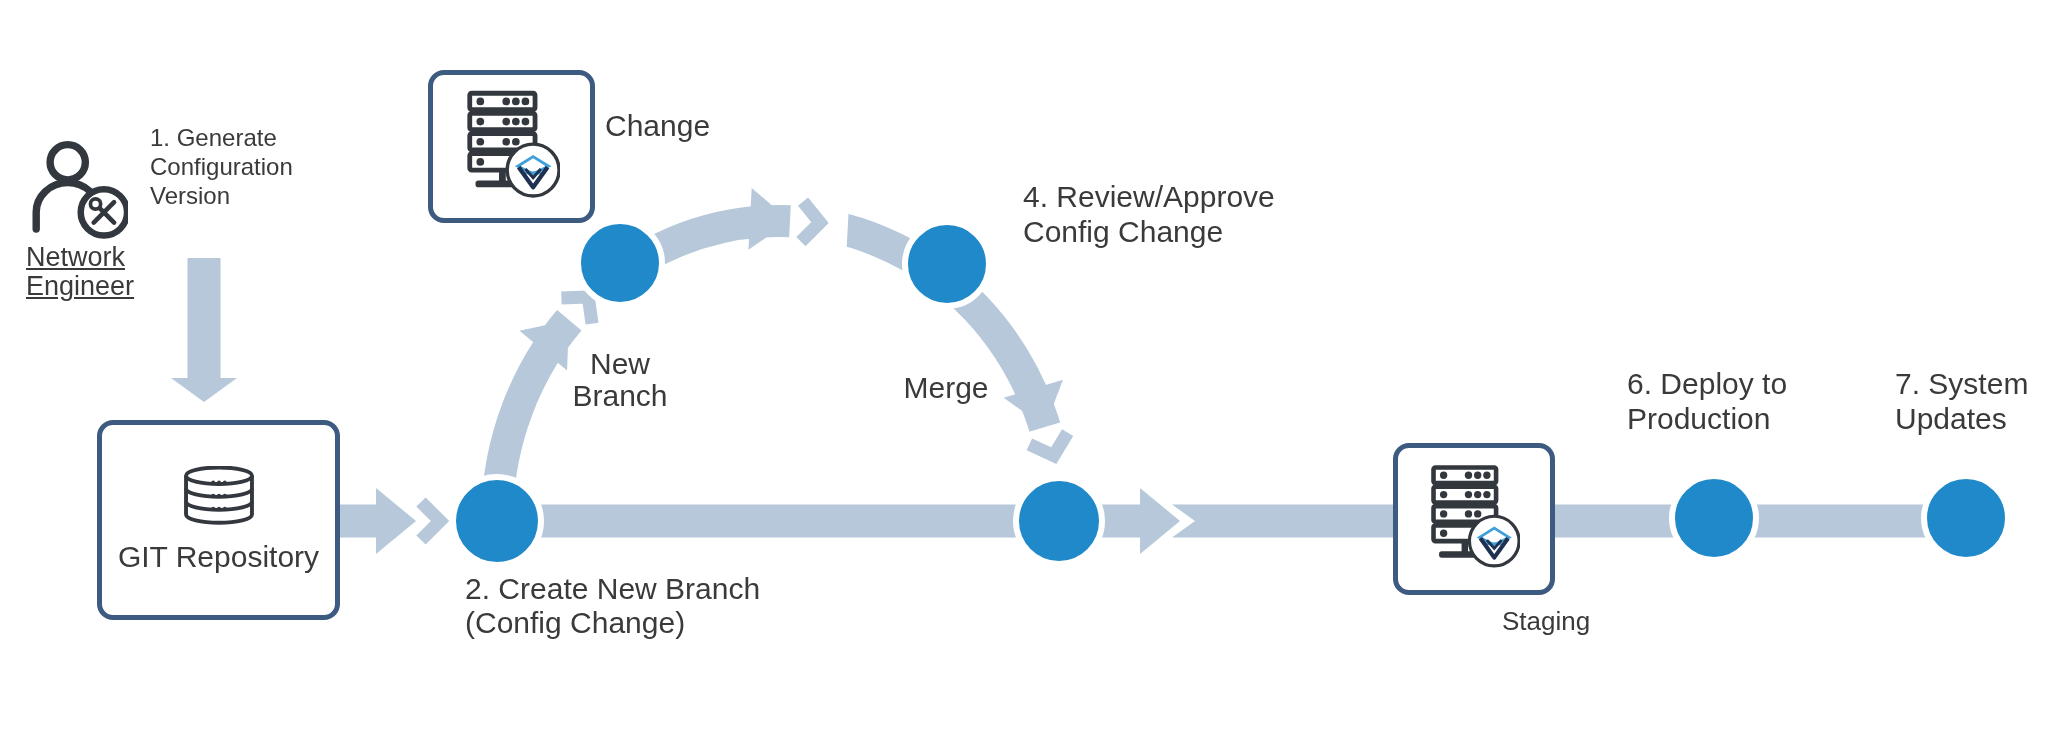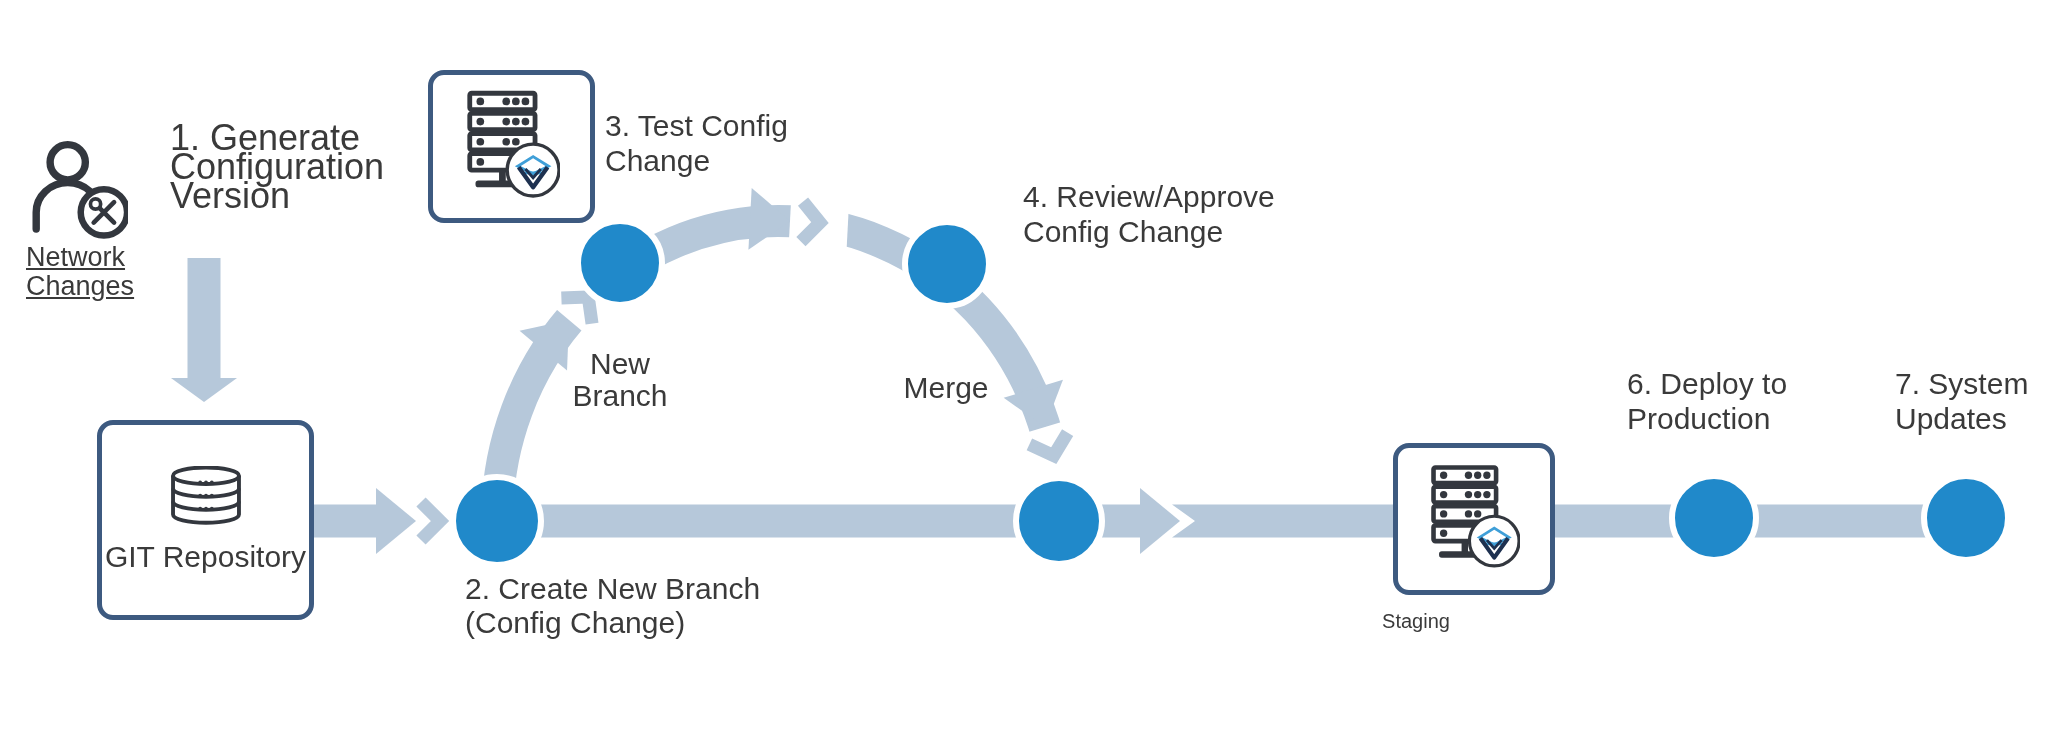"1. Generate" .step1 { font-size: 36px -> 24px; margin-left: 20px -> none }
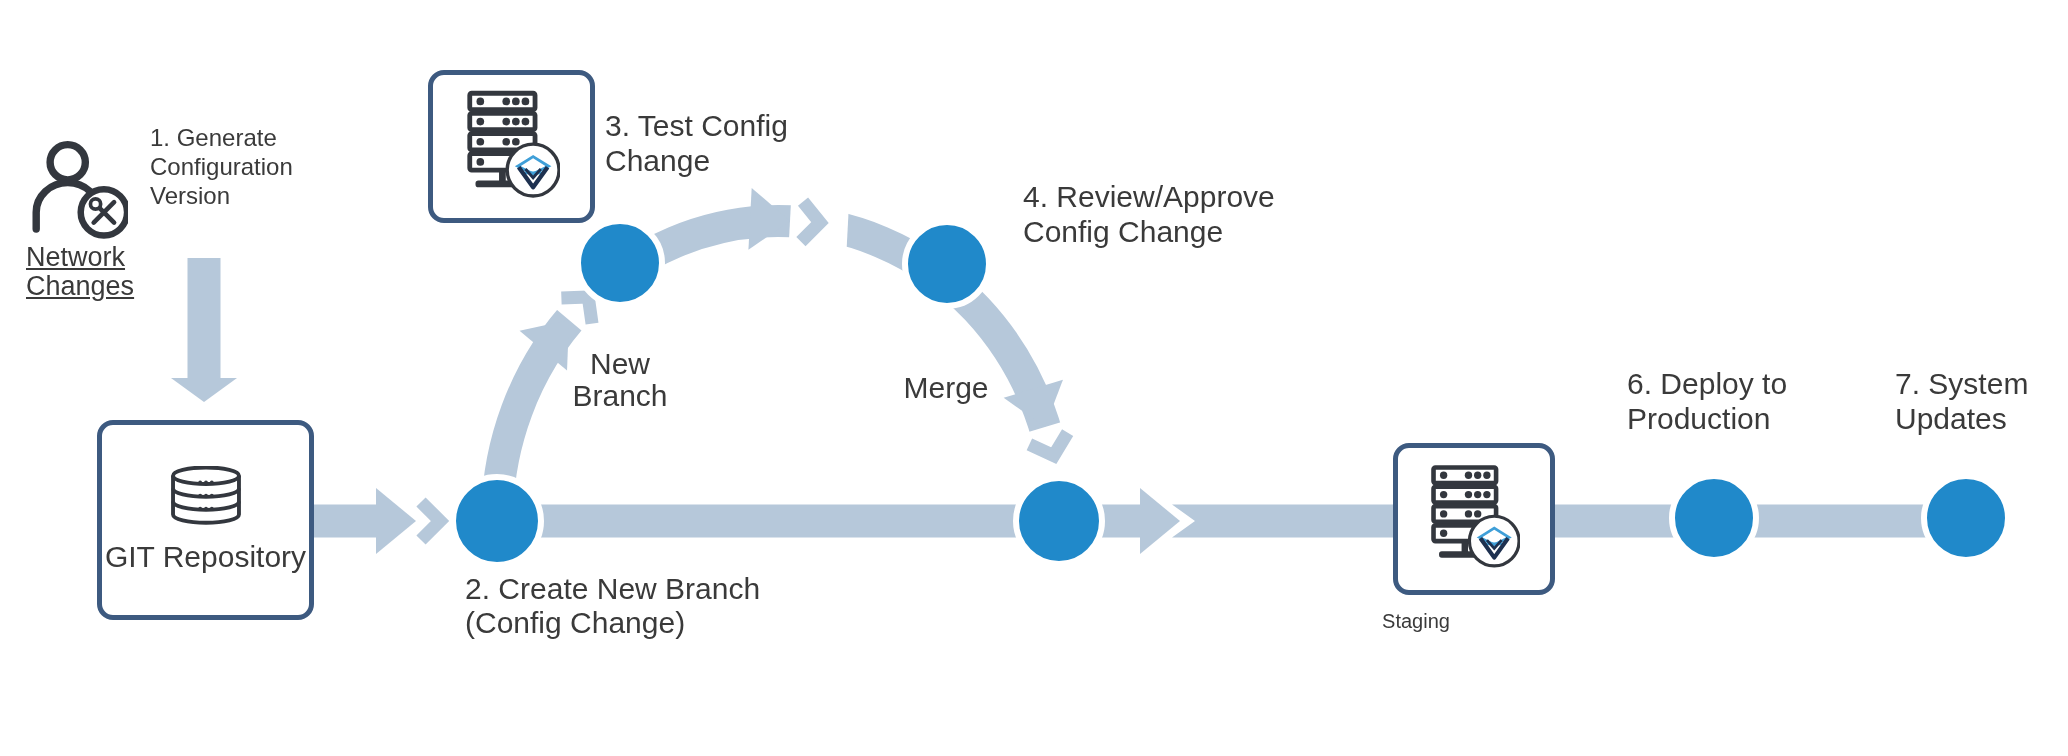"3. Test Config" span.ln { html: <span>3. Test Config</span> -> none }
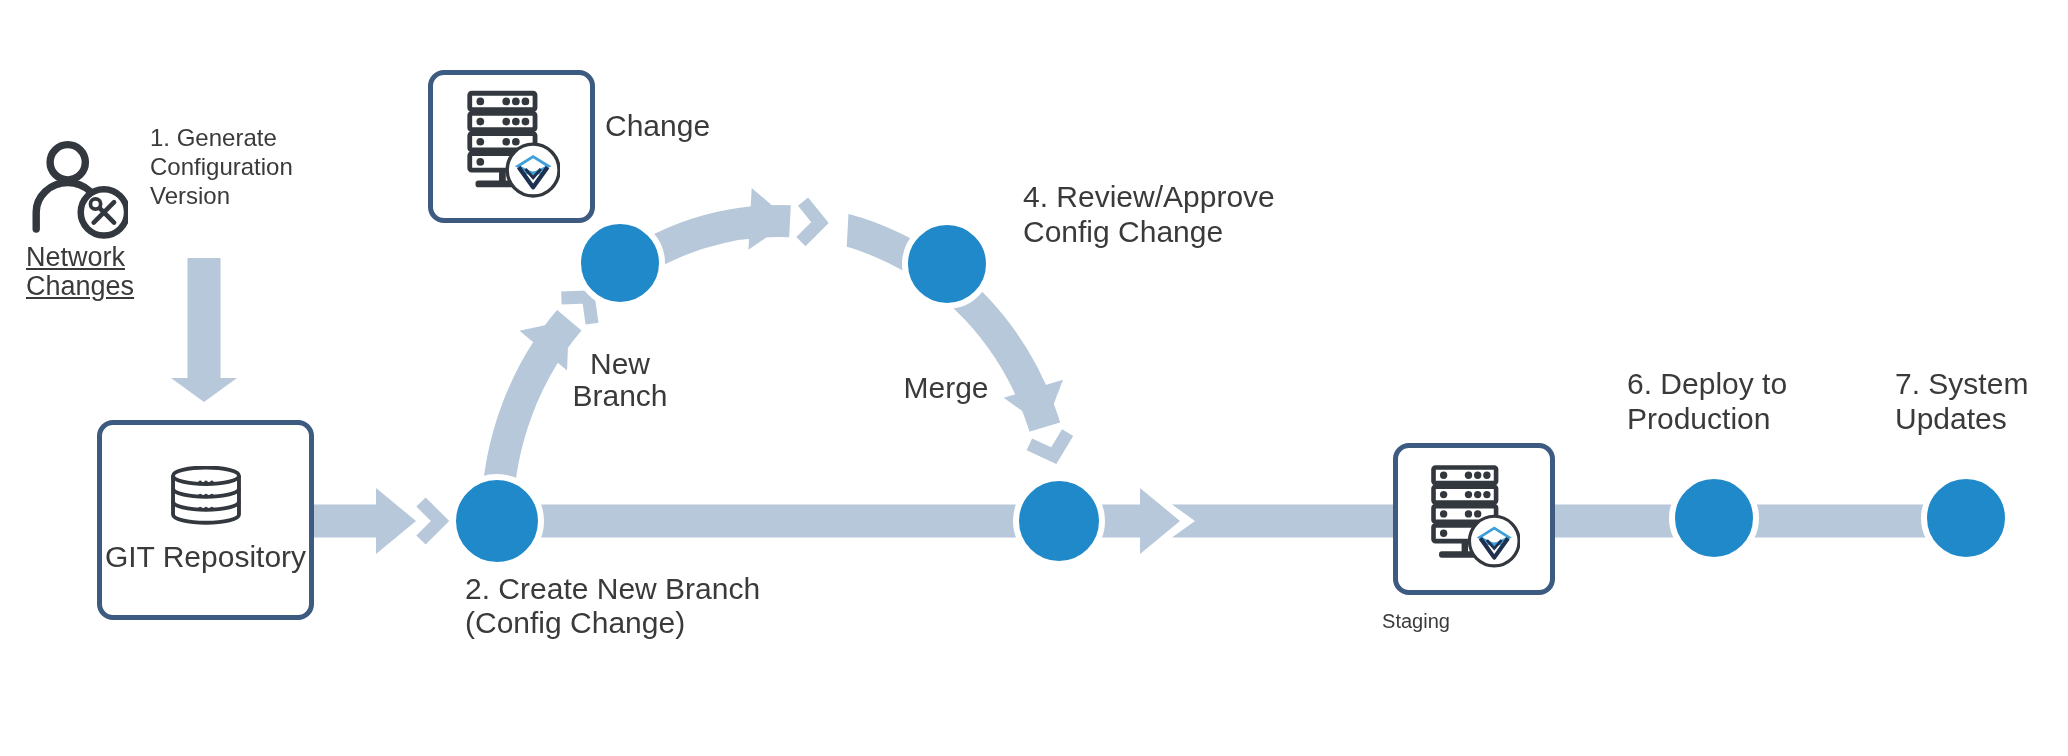"Changes" span.ln { text: Changes -> Engineer }
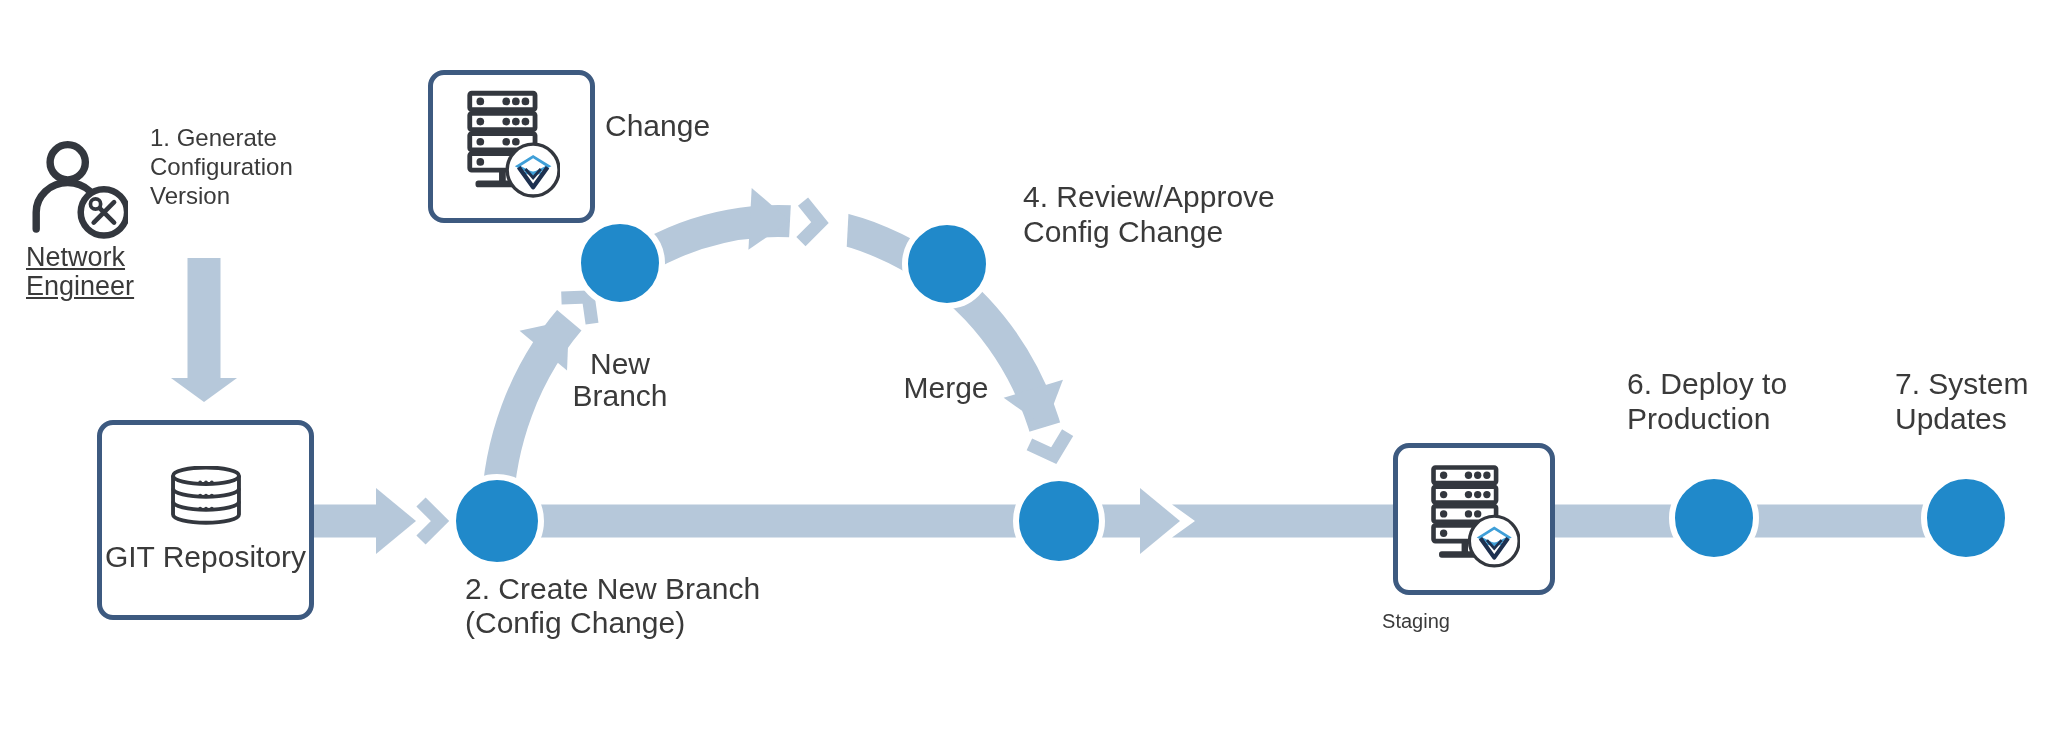"GIT Repository" div.icon-box { width: 217px -> 243px }
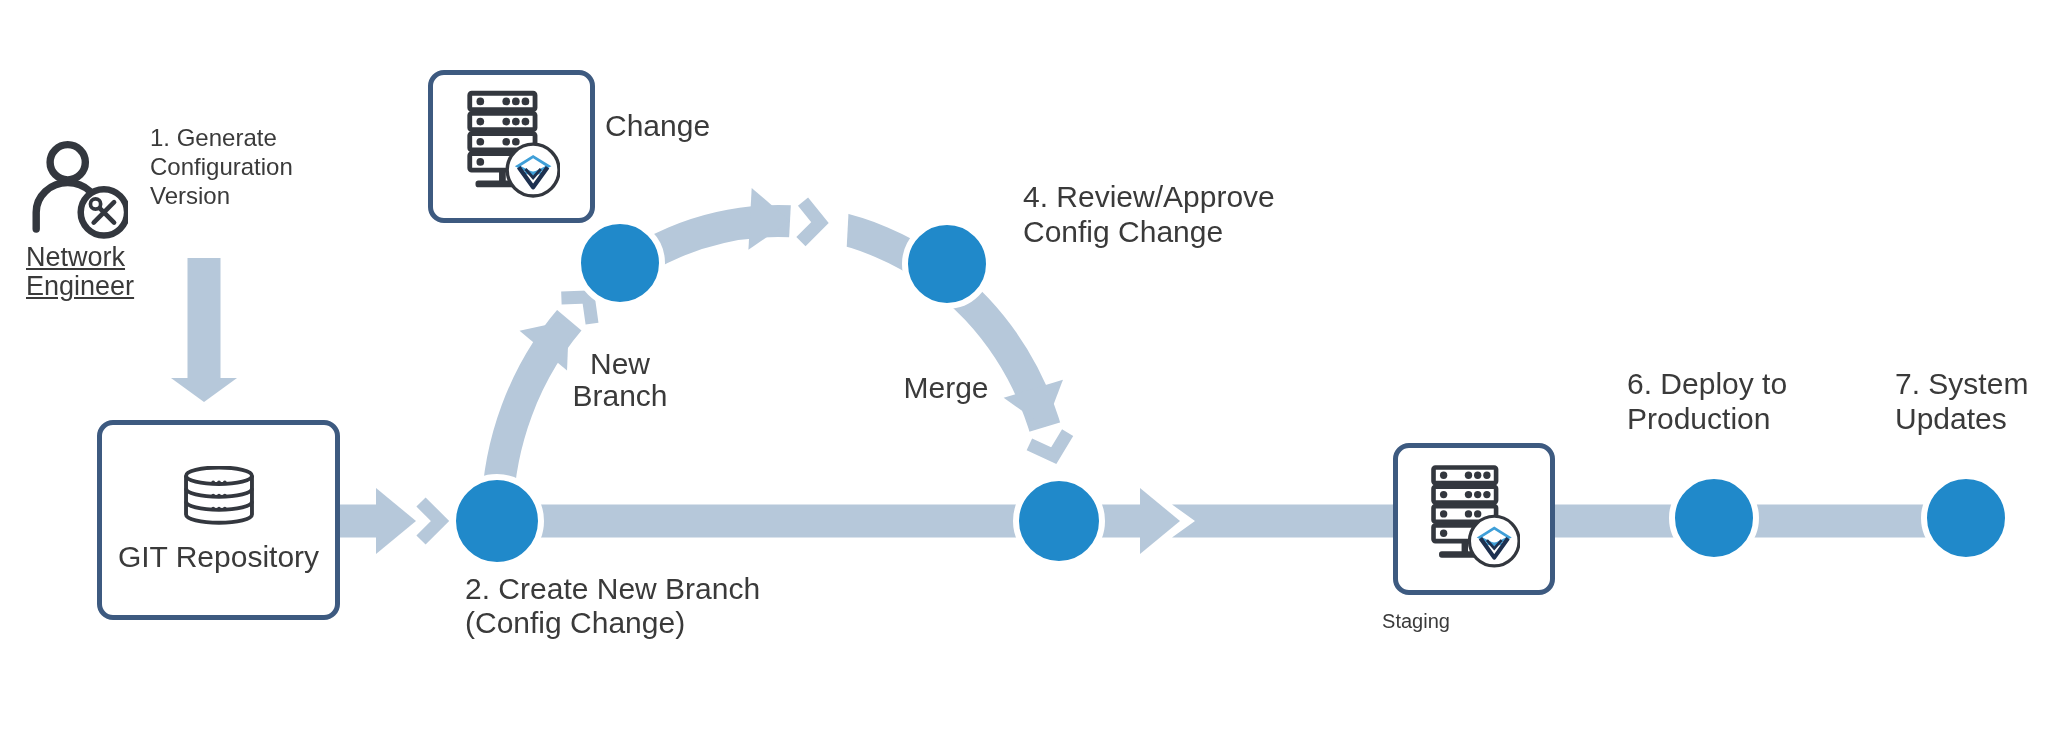"Staging" div.lbl { font-size: 20px -> 26px; left: 1416px -> 1546px }
